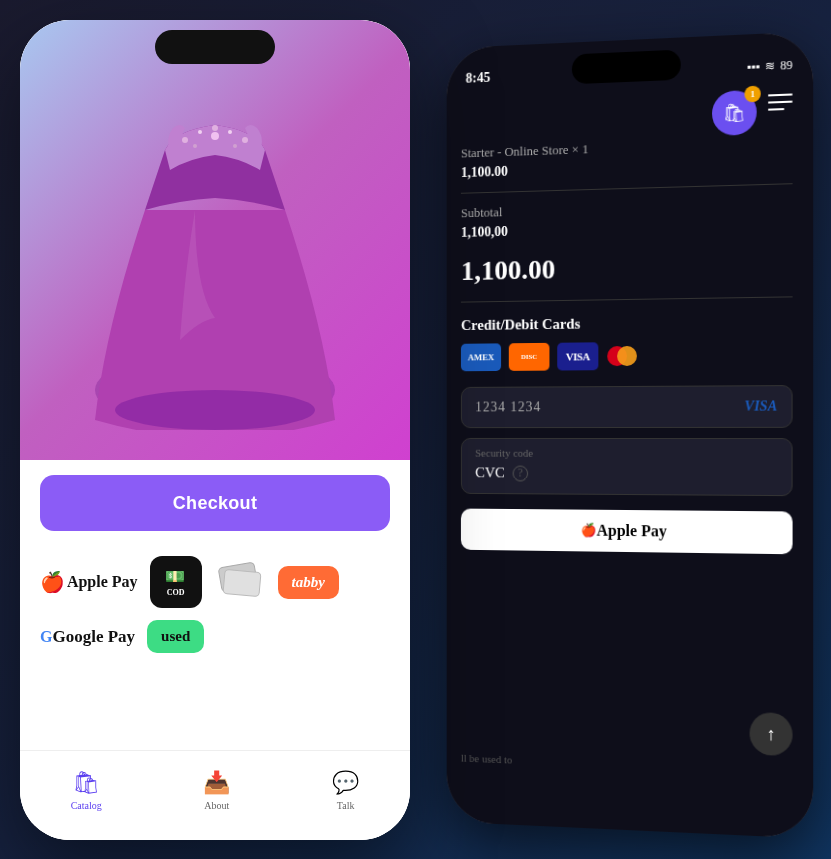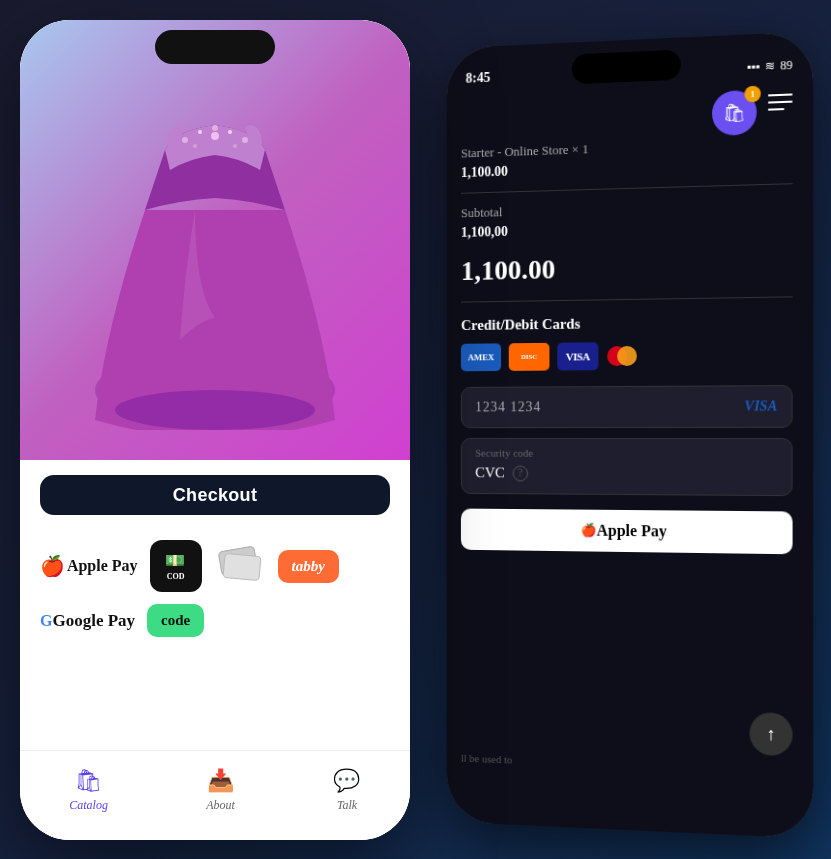"Checkout" .checkout-btn { background: #0f172a -> #8b5cf6; height: 40px -> 56px }
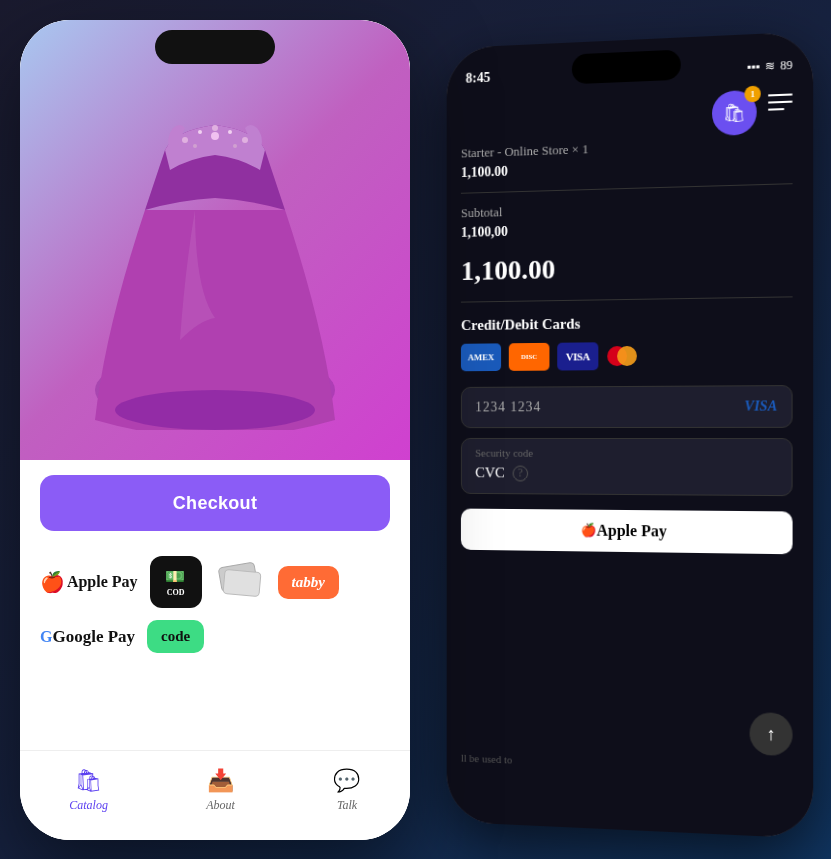"code" span { text: code -> used }
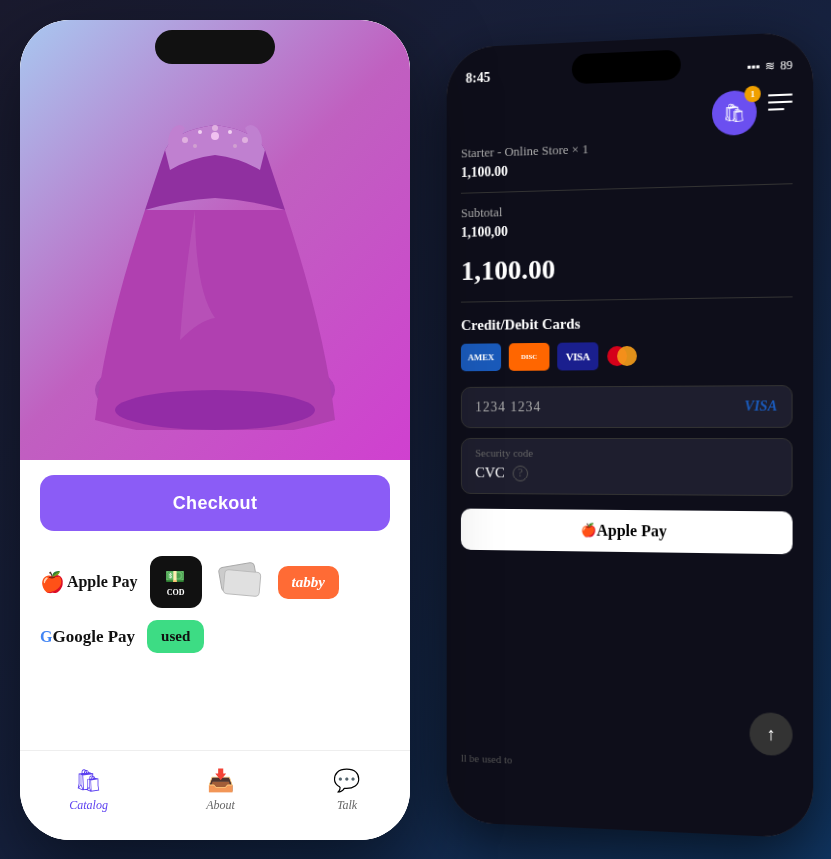"Catalog" .nav-item .nav-label { font-size: 12px -> 10px; font-style: italic -> none }
